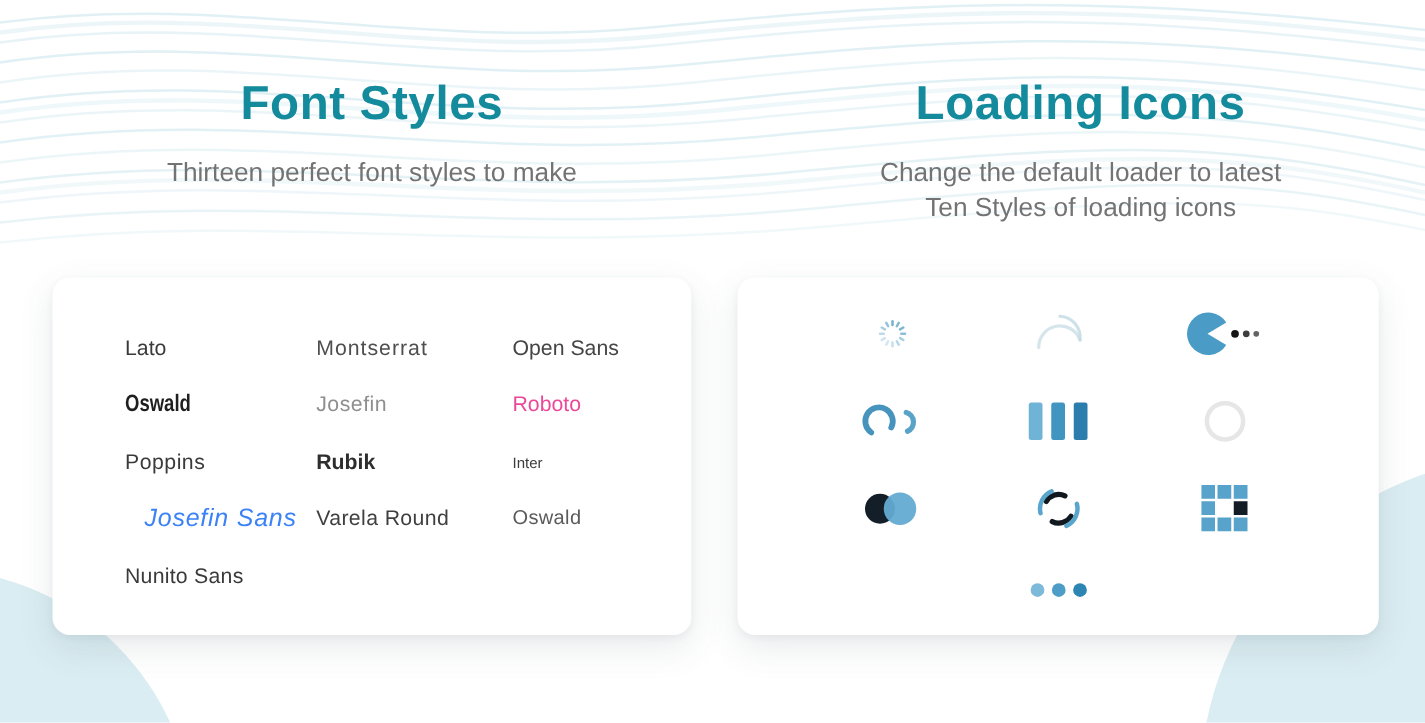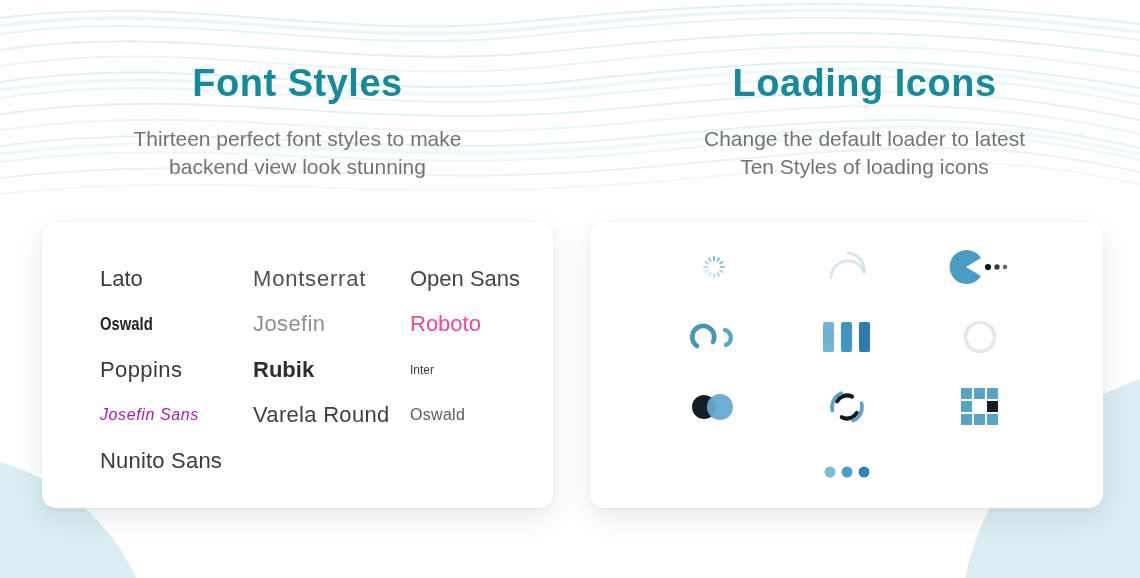"backend view look stunning" div { html: <div>backend view look stunning</div> -> none }
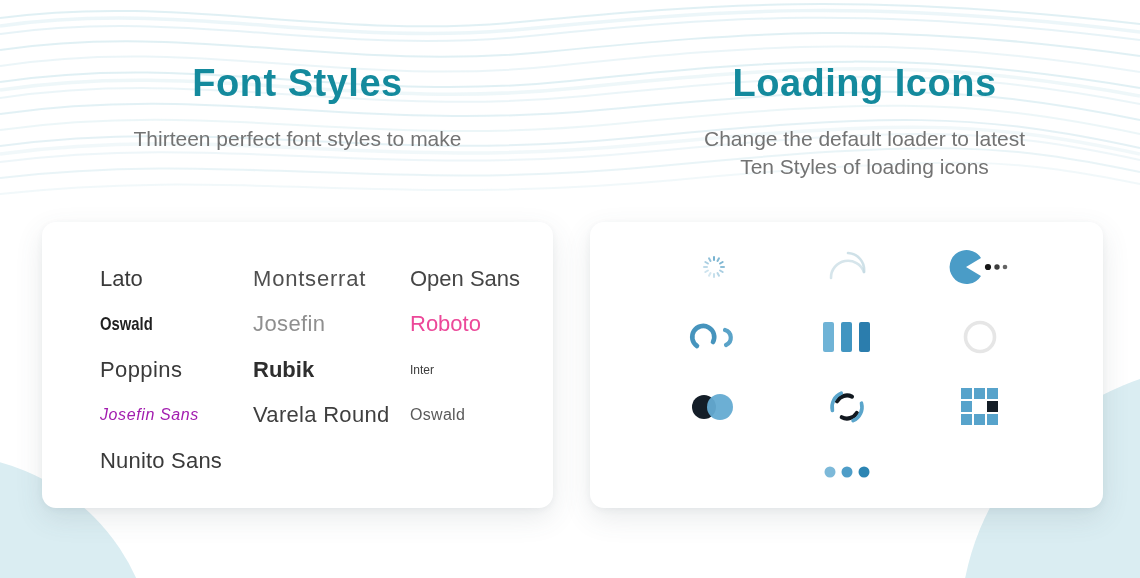"Lato" .font-item { font-size: 22px -> 17px }
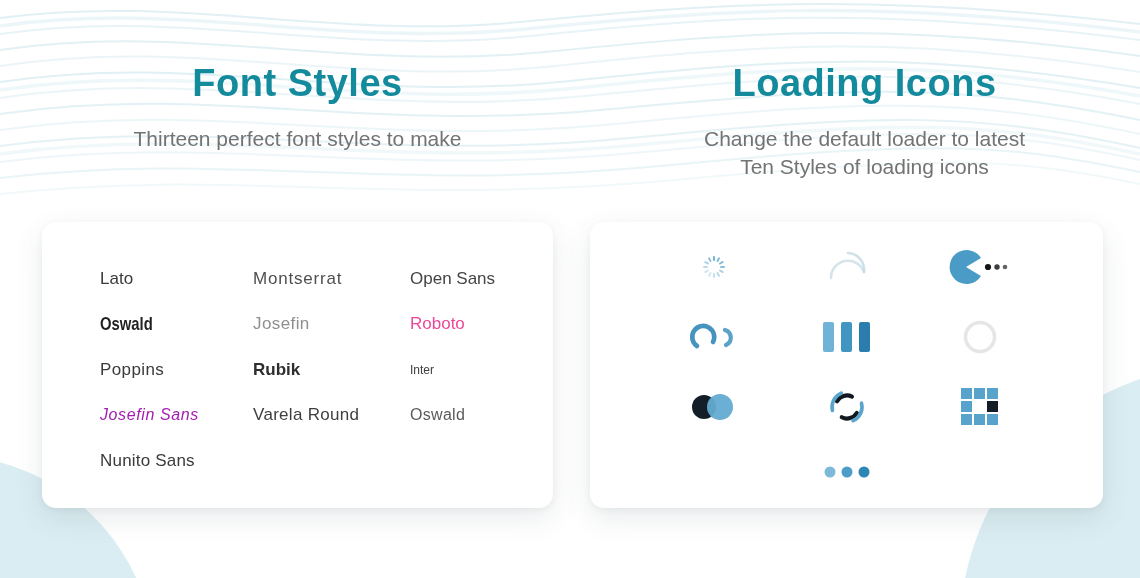"Josefin Sans" .f-josefin { color: #a21caf -> #3b82f6; font-size: 16px -> 20px; text-align: none -> center }
